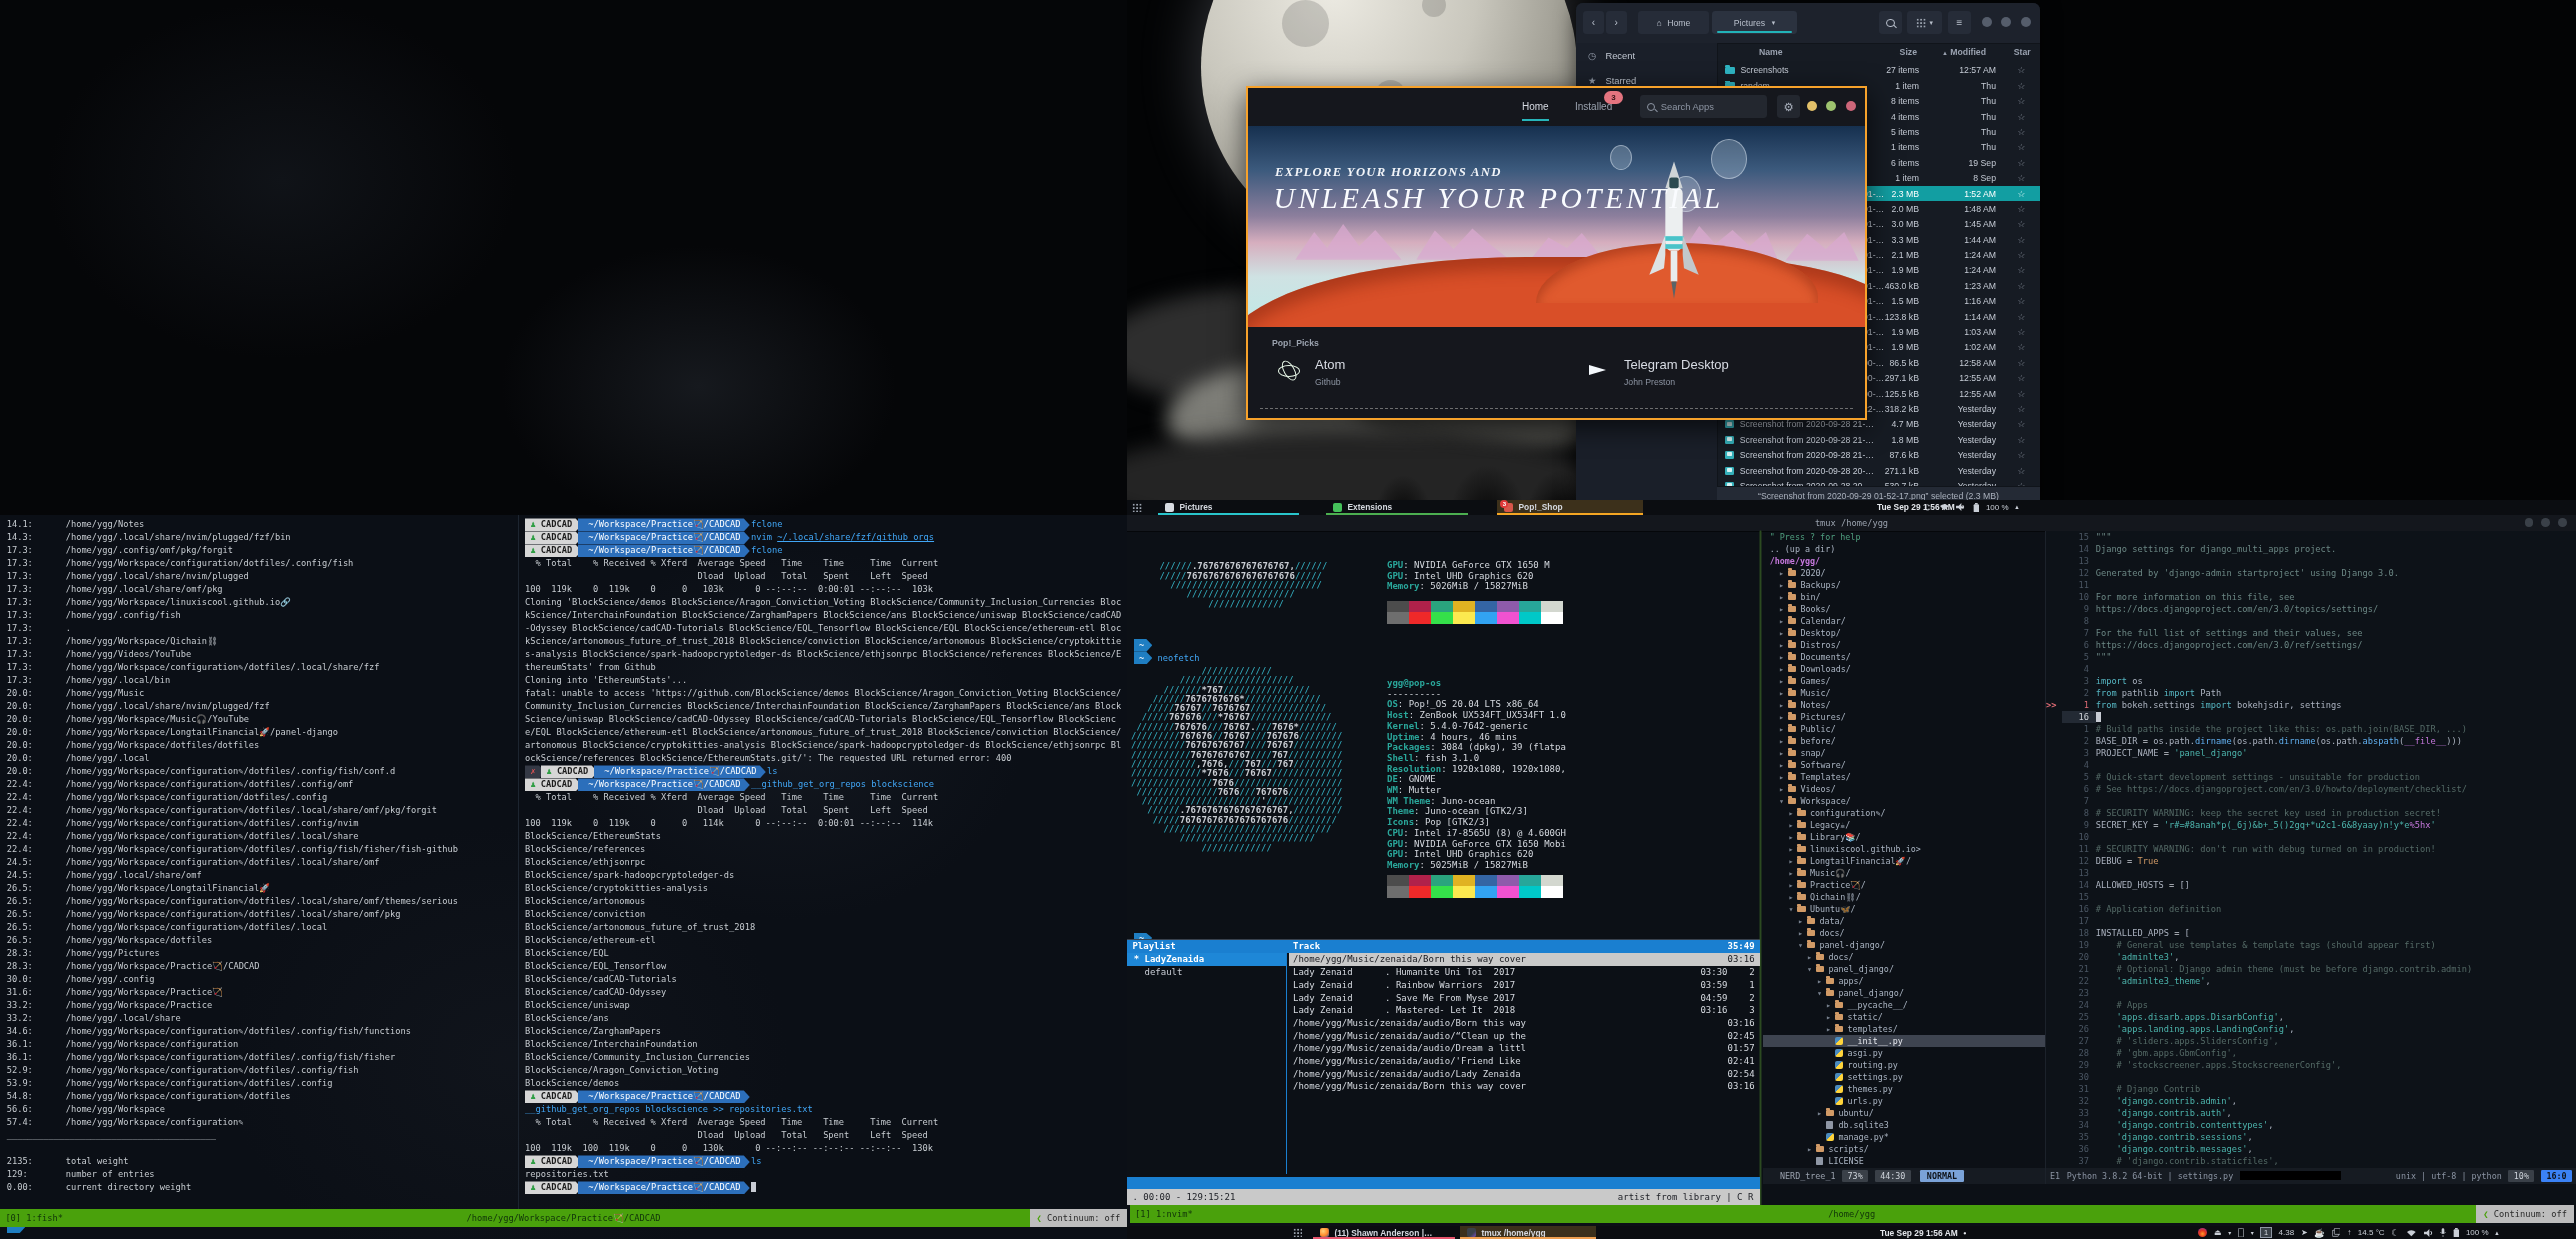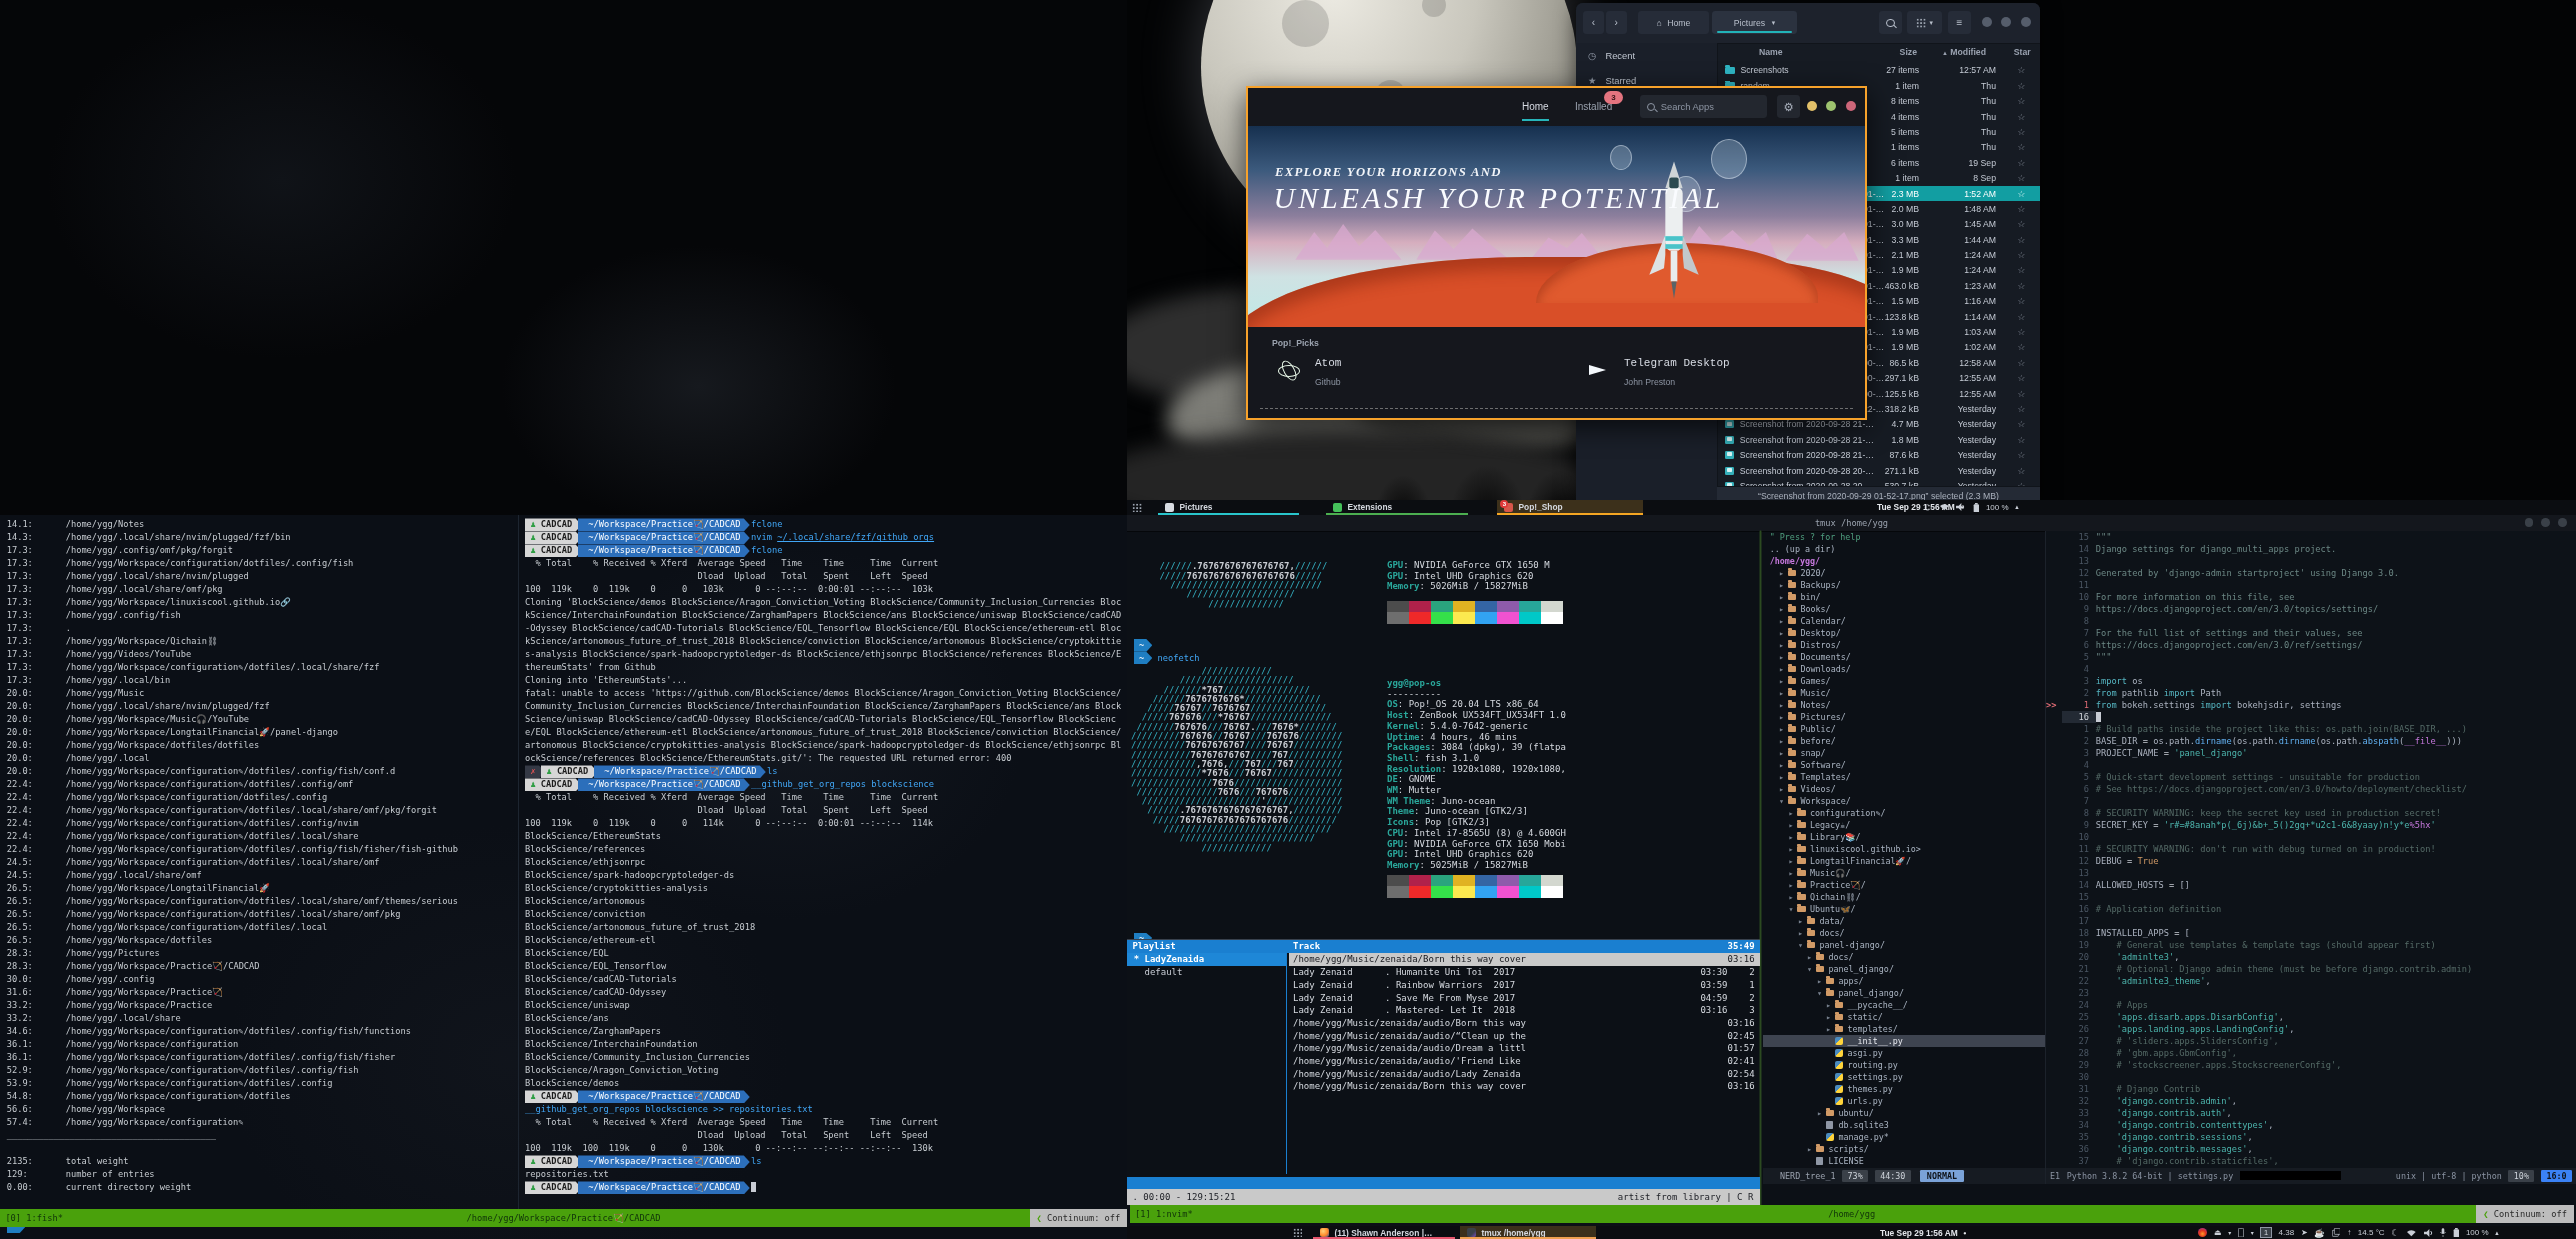"Atom" .app-name { font-family: Liberation Mono, monospace -> none; font-size: 11px -> 13px }
